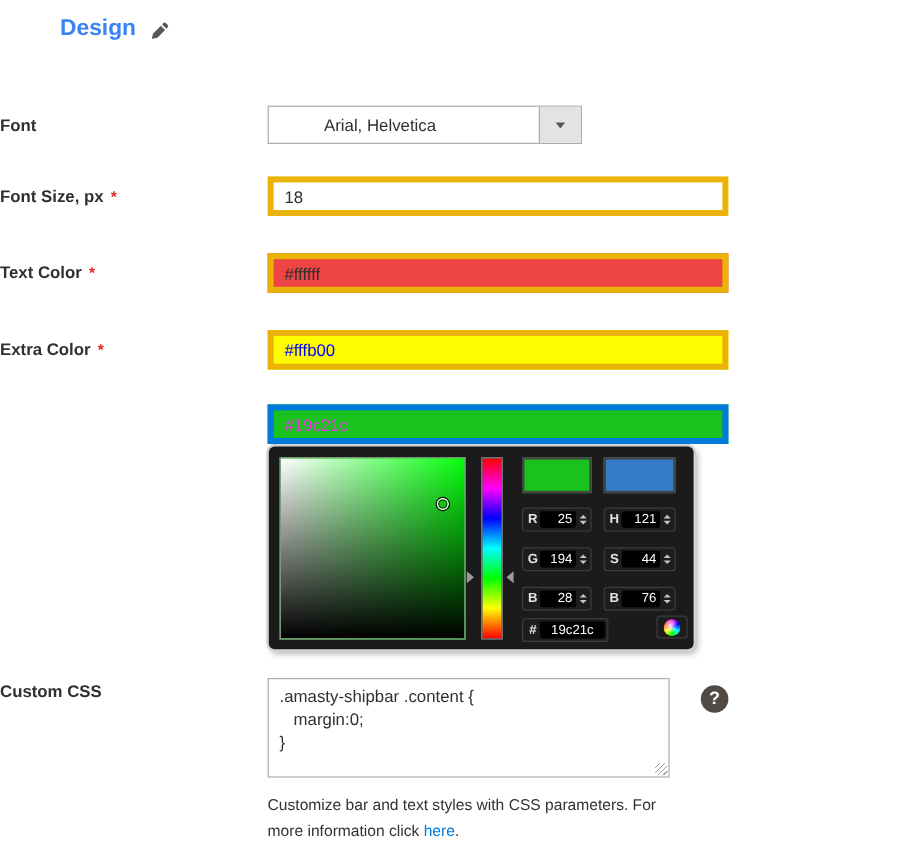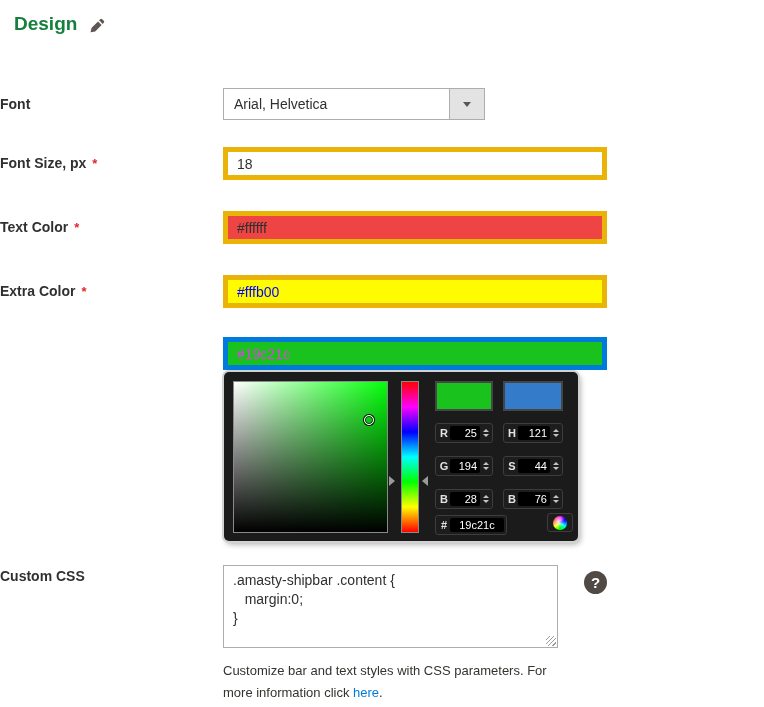"Design" .title { color: #15803d -> #3b82f6; margin-left: none -> 36px }
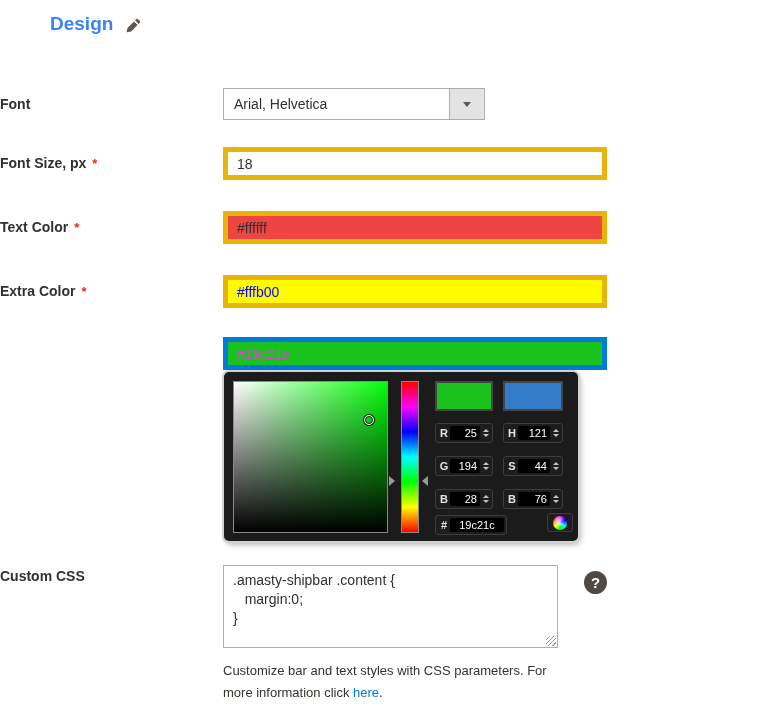"Arial, Helvetica" .select { padding-left: none -> 36px }
